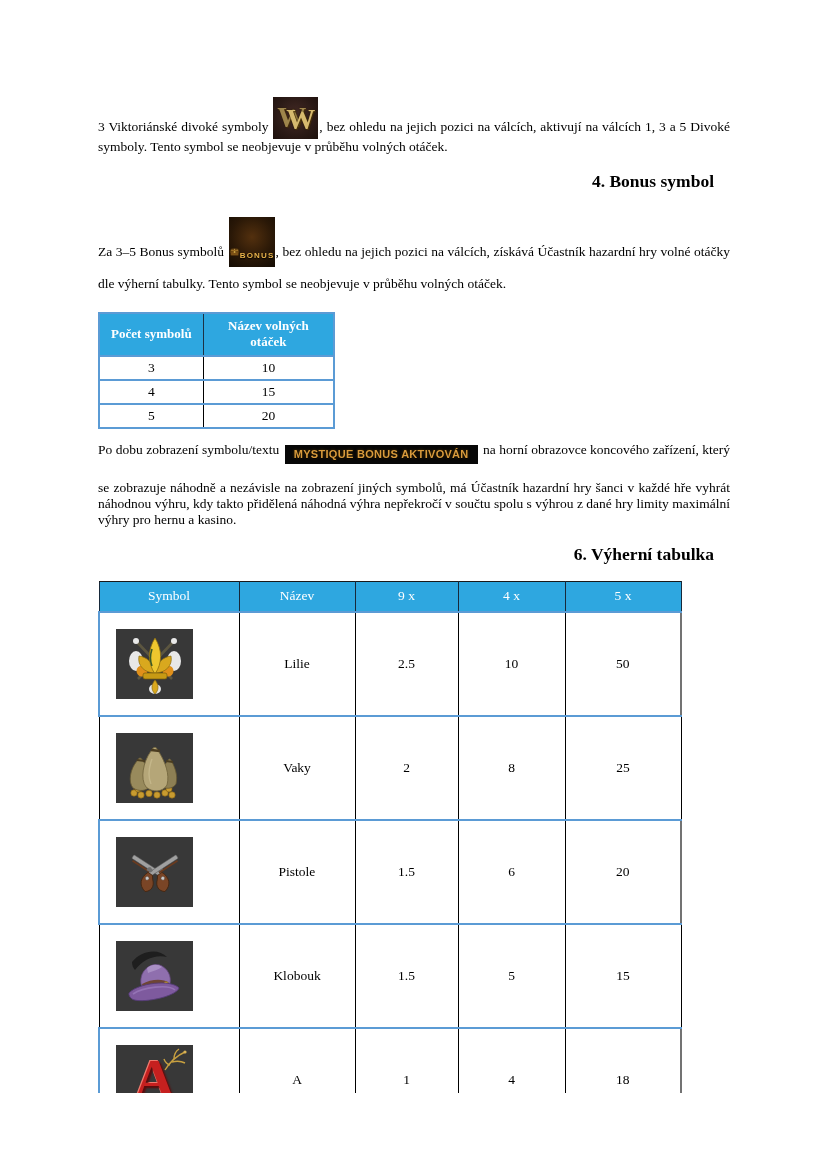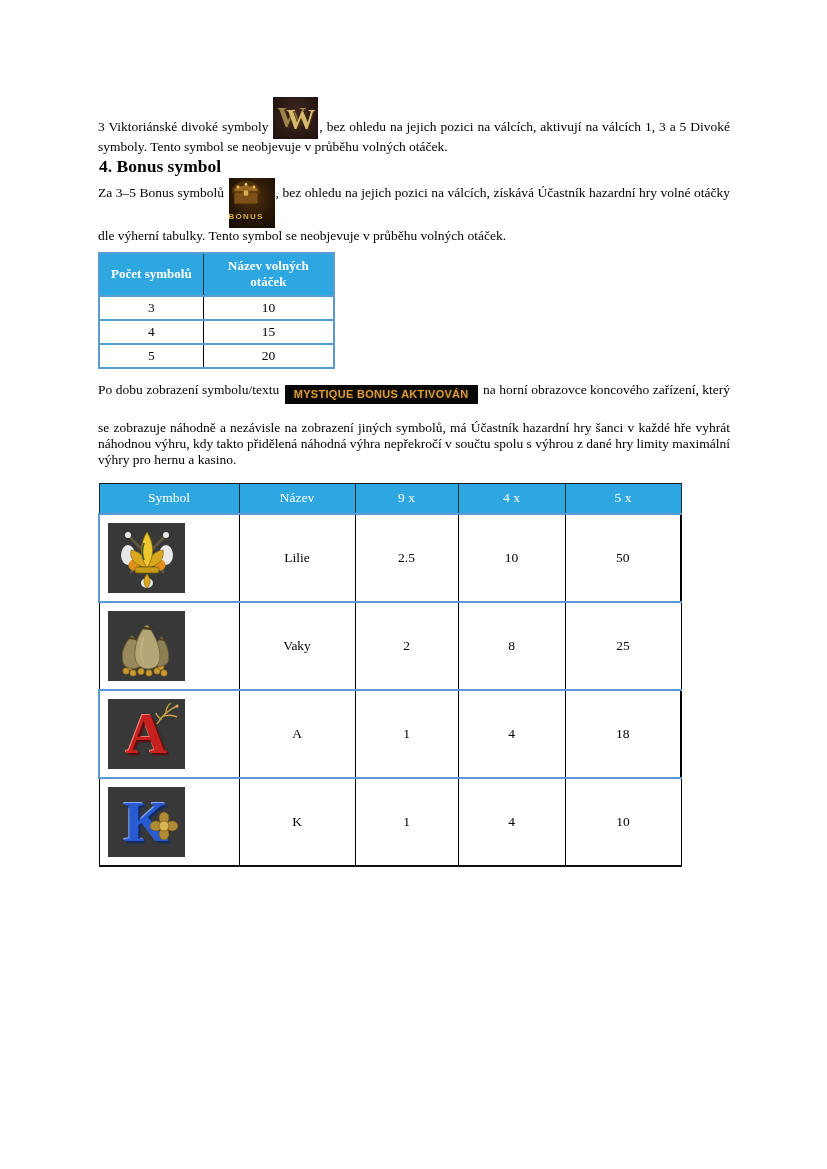"4. Bonus symbol" h2.section-heading { margin: 1px -> 16px; text-align: none -> right }
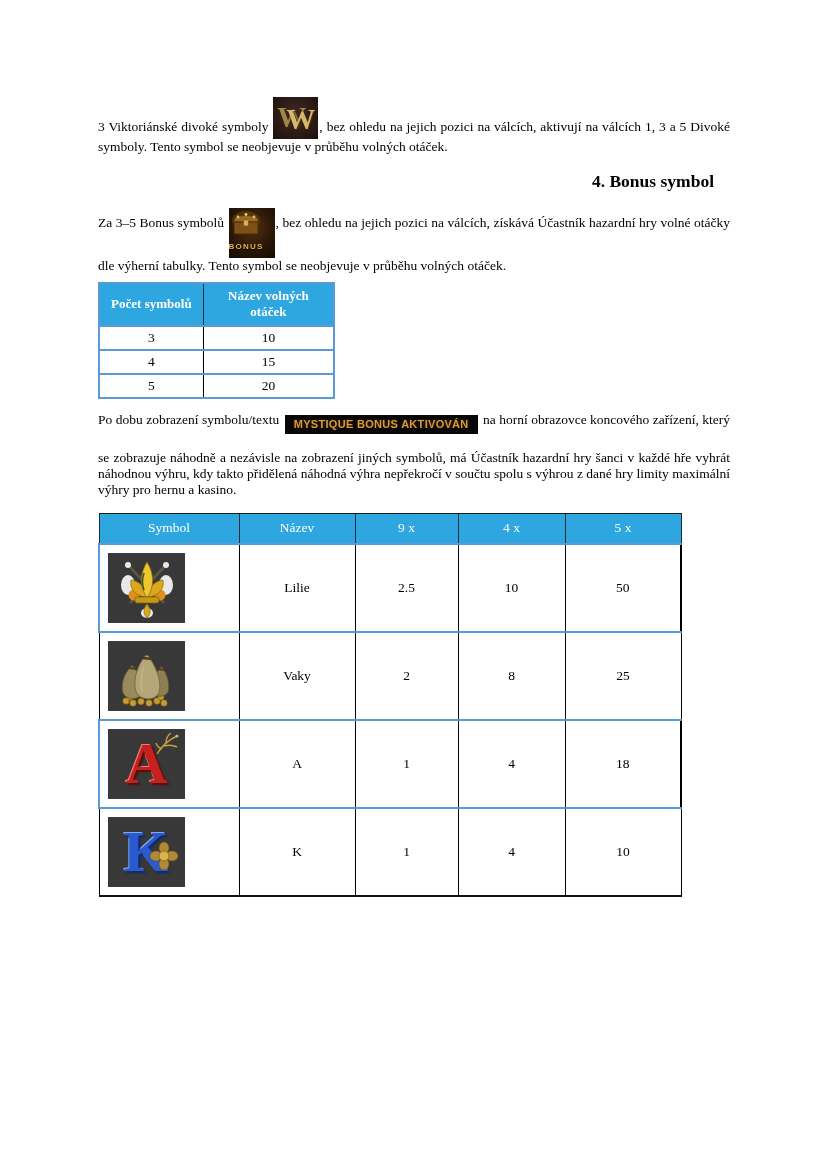"BONUS" .bonus-tile { align-items: flex-start -> flex-end; flex-direction: column -> none; margin: 0 1px -> 9px 1px }
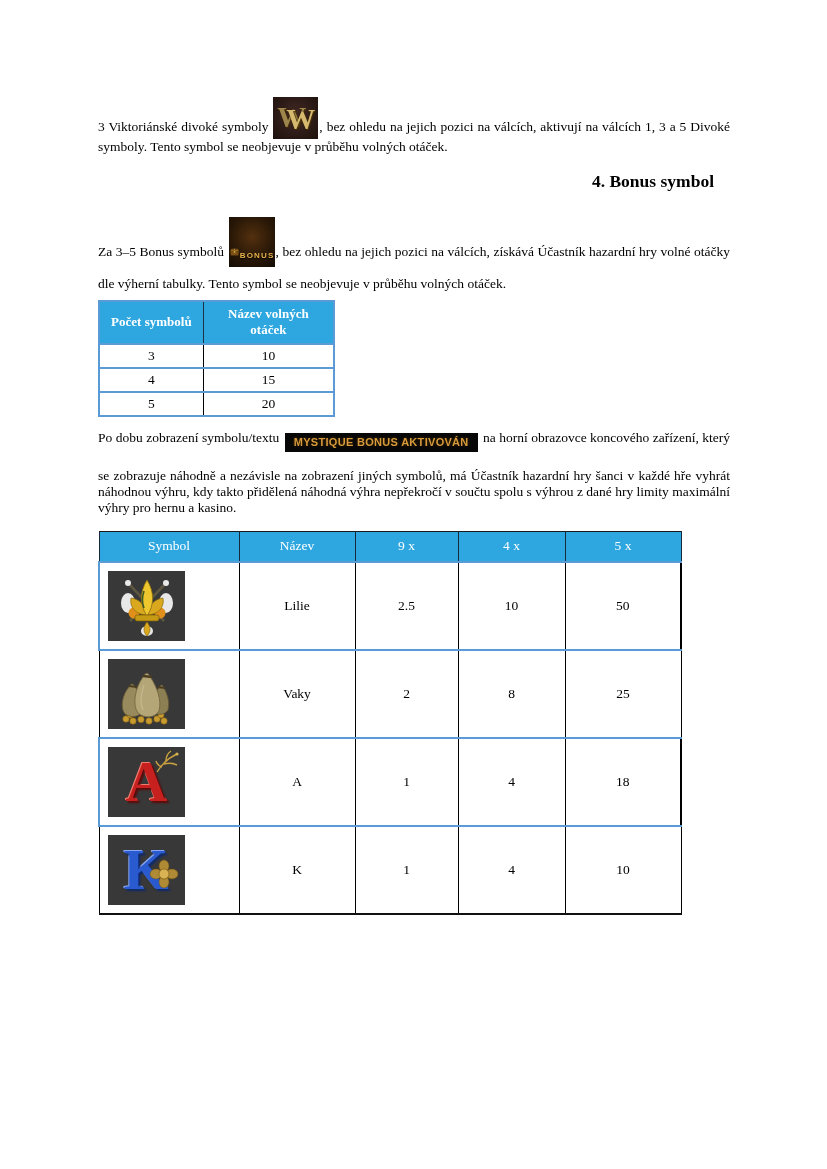"Počet symbolů" table.fs-table { margin-top: 8px -> 20px }
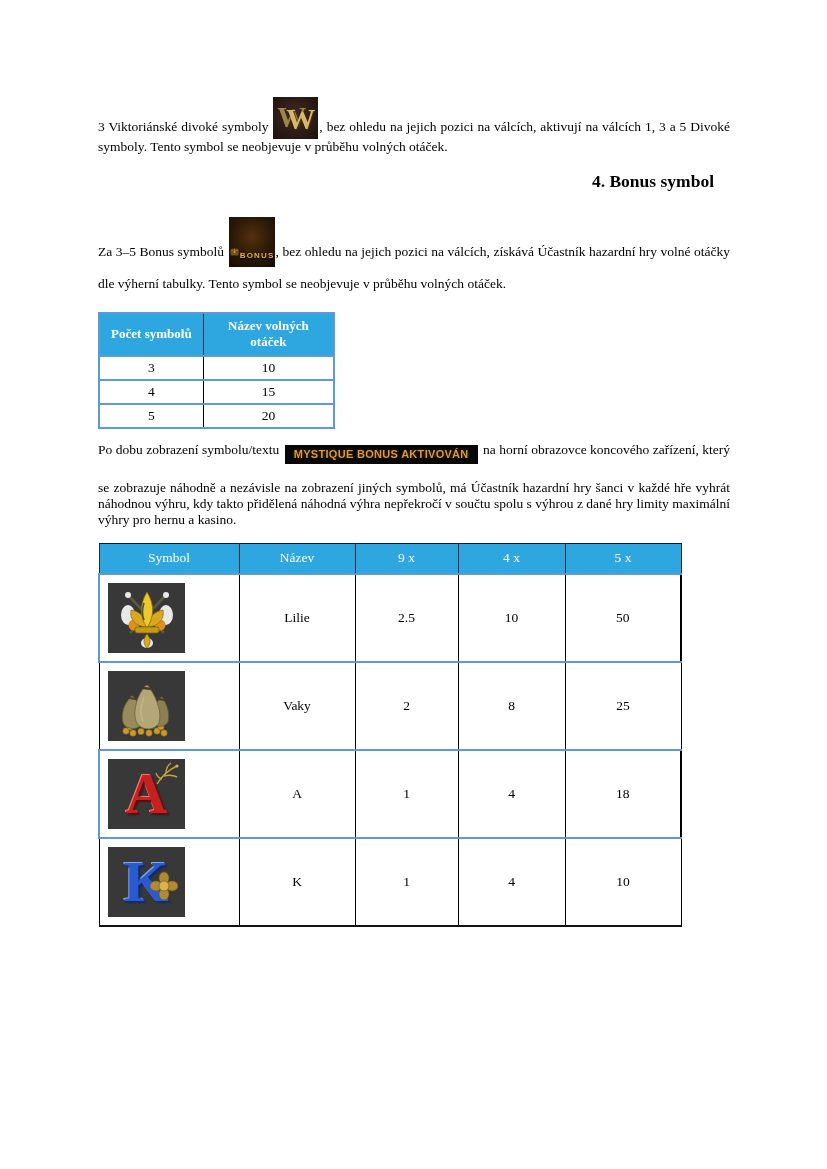"6. Výherní tabulka" h2.section-heading { html: none -> <h2>6. Výherní tabulka</h2> }
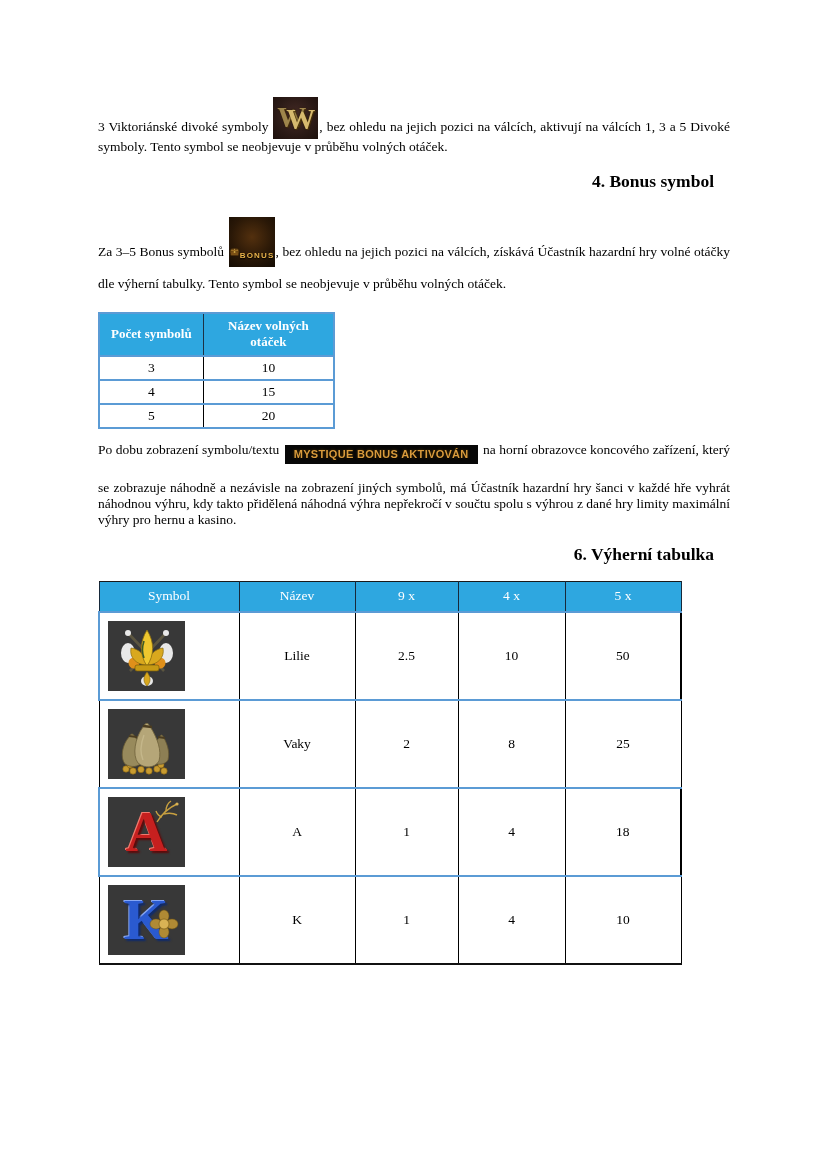"Lilie" table.pay-table td { padding: 8px -> 16px }
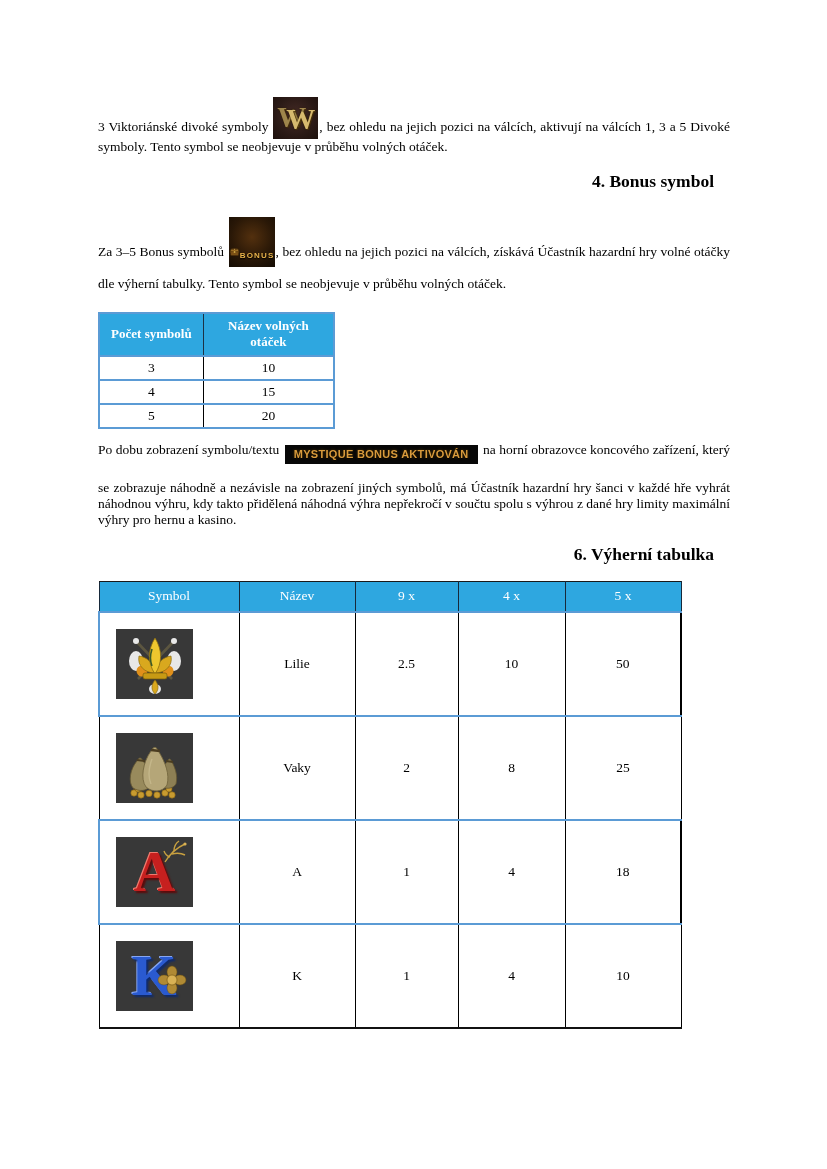"50" table.pay-table tr.hl td:last-child { border-right: 2px solid #000000 -> 2px solid #737373 }
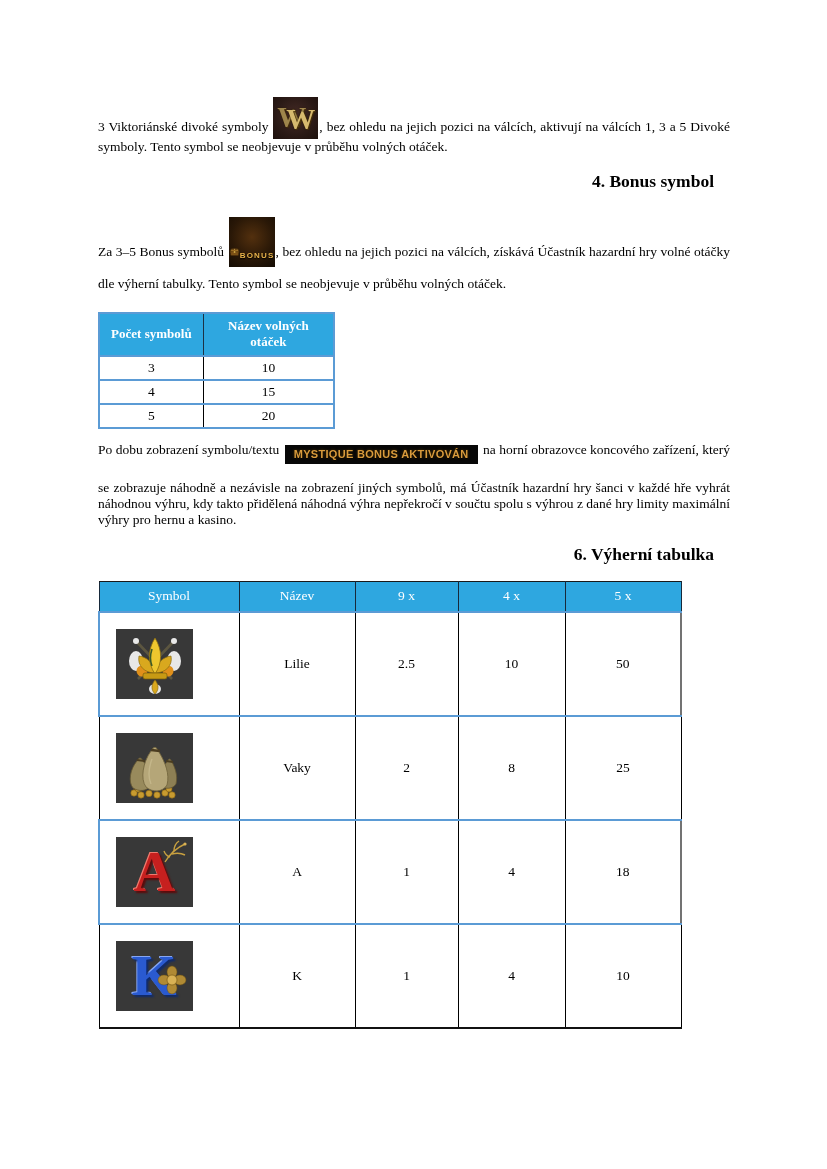"Pistole" tr.hl { html: none -> <tr> <td> <div> <svg> <defs> <g> <rect></rect> <rect></rect> <path></path> <path></path> <circle></circle> </g> </defs> <use></use> <use></use> </svg> </div> </td> <td>Pistole</td> <td>1.5</td> <td>6</td> <td>20</td> </tr> }
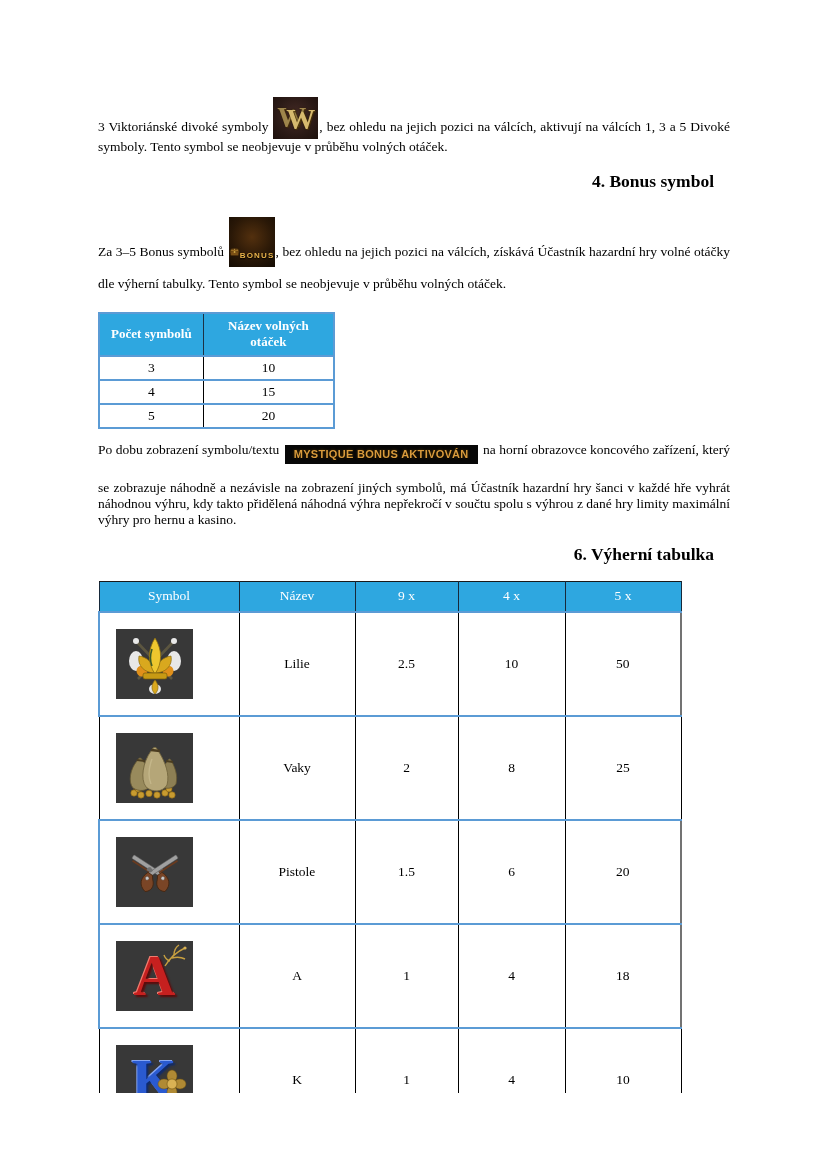"Klobouk" tr { html: none -> <tr> <td> <div> <svg> <path></path> <path></path> <path></path> <path></path> <circle></circle> <path></path> <path></path> </svg> </div> </td> <td>Klobouk</td> <td>1.5</td> <td>5</td> <td>15</td> </tr> }
